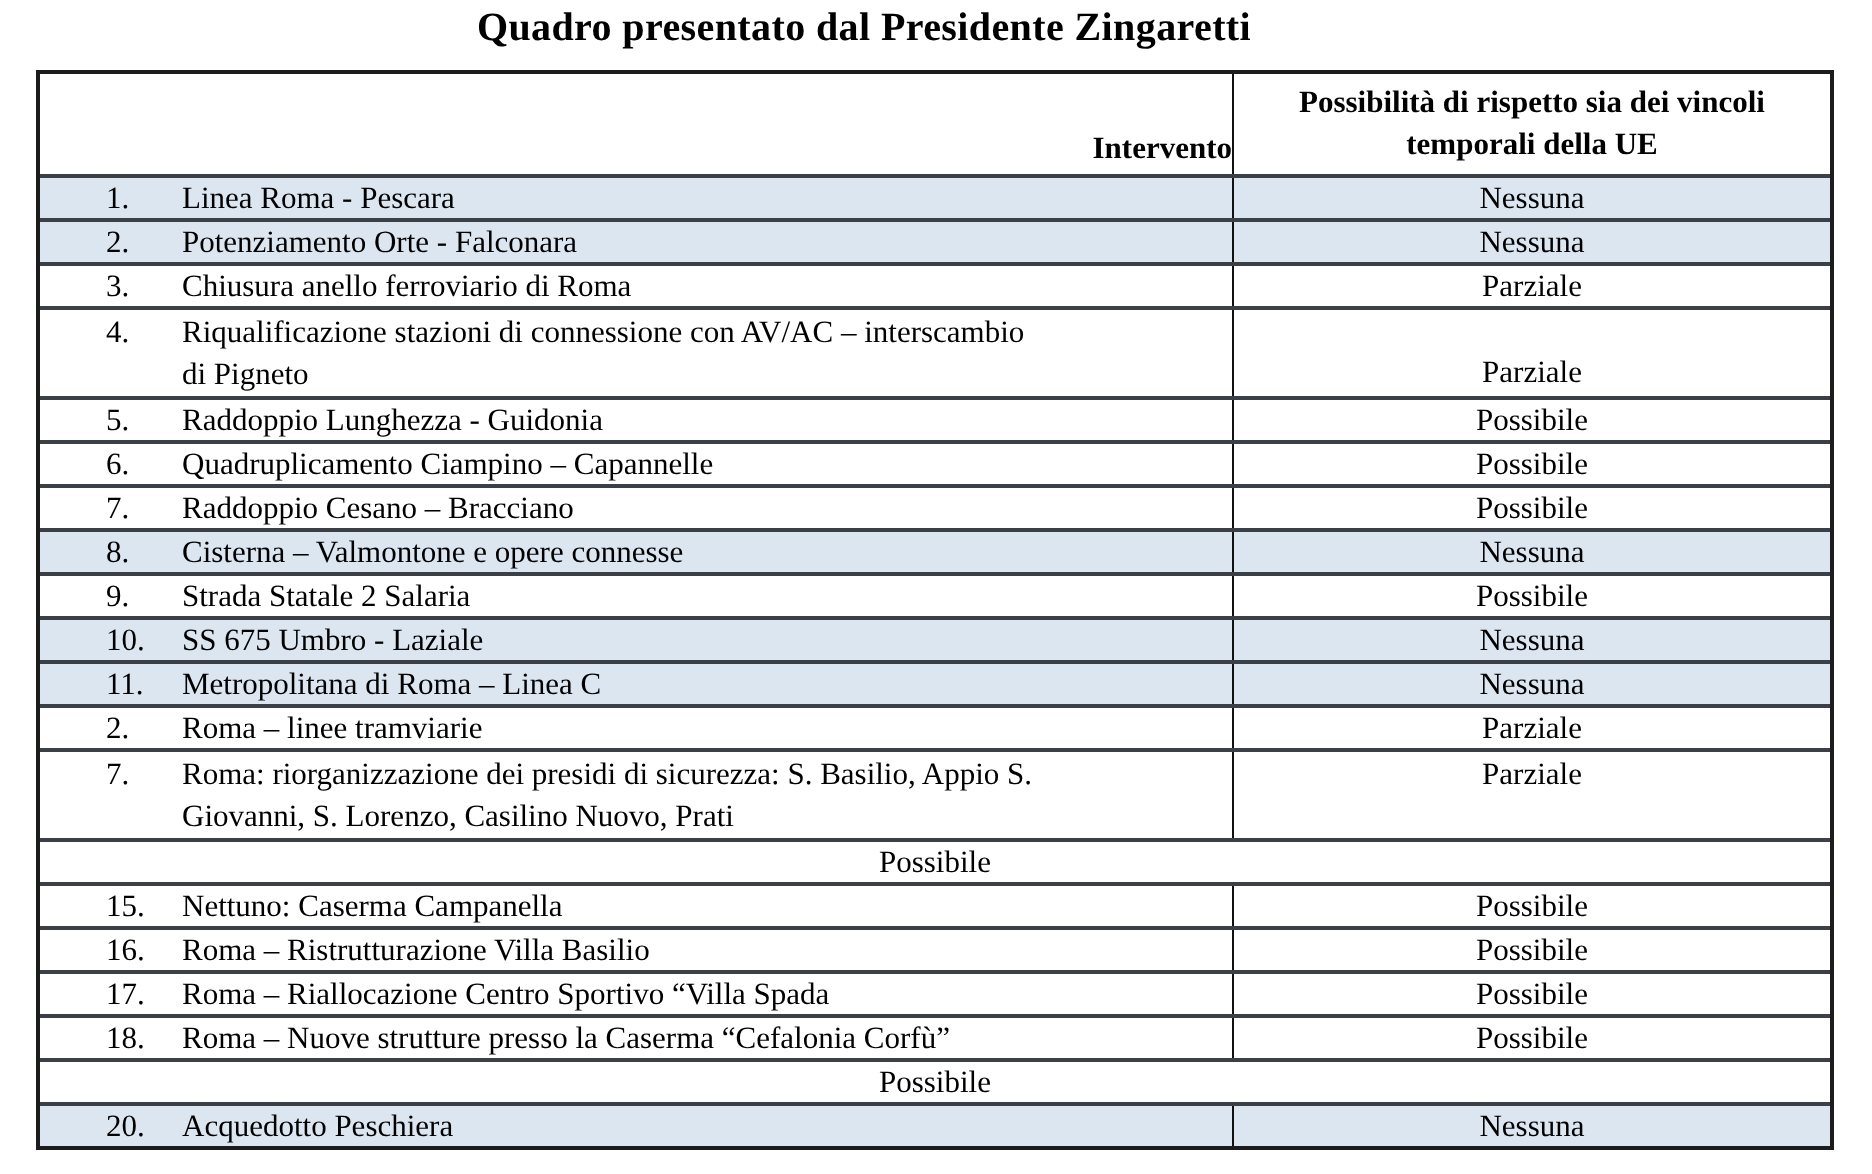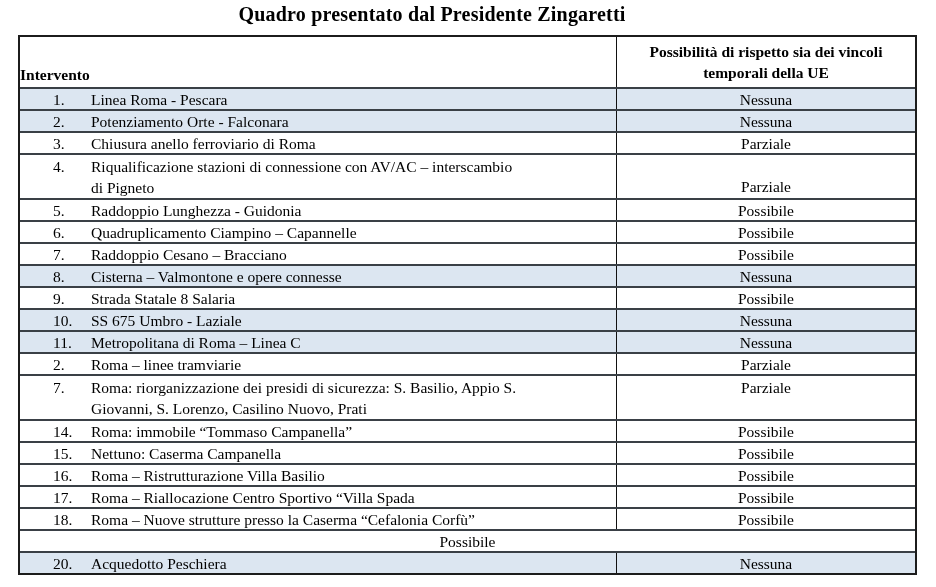"Intervento" .hc-left { justify-content: flex-start -> flex-end }
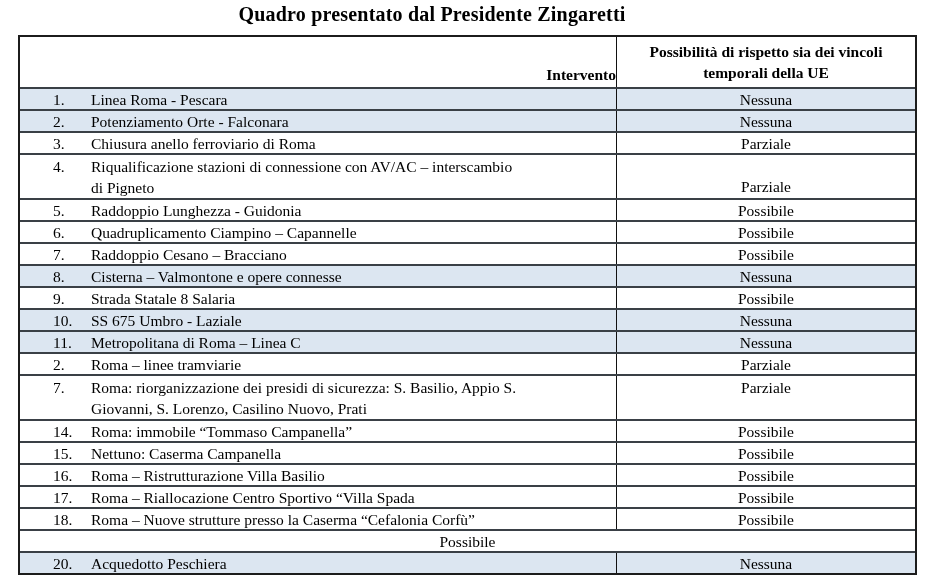"Strada Statale 8 Salaria" span.txt { text: 8 -> 2 }
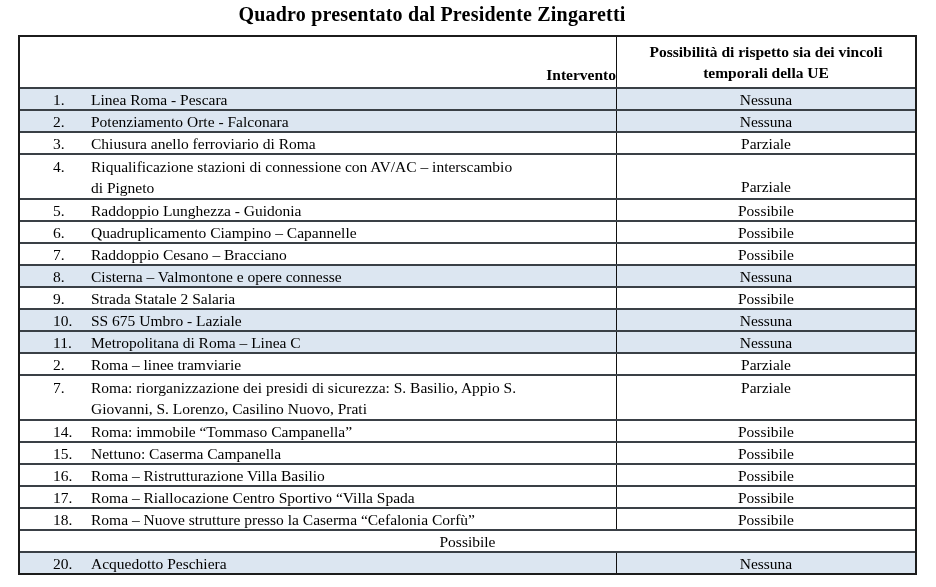"14." div.cl { html: <div> <span>14.</span> <span>Roma: immobile “Tommaso Campanella”</span> </div> -> none }
